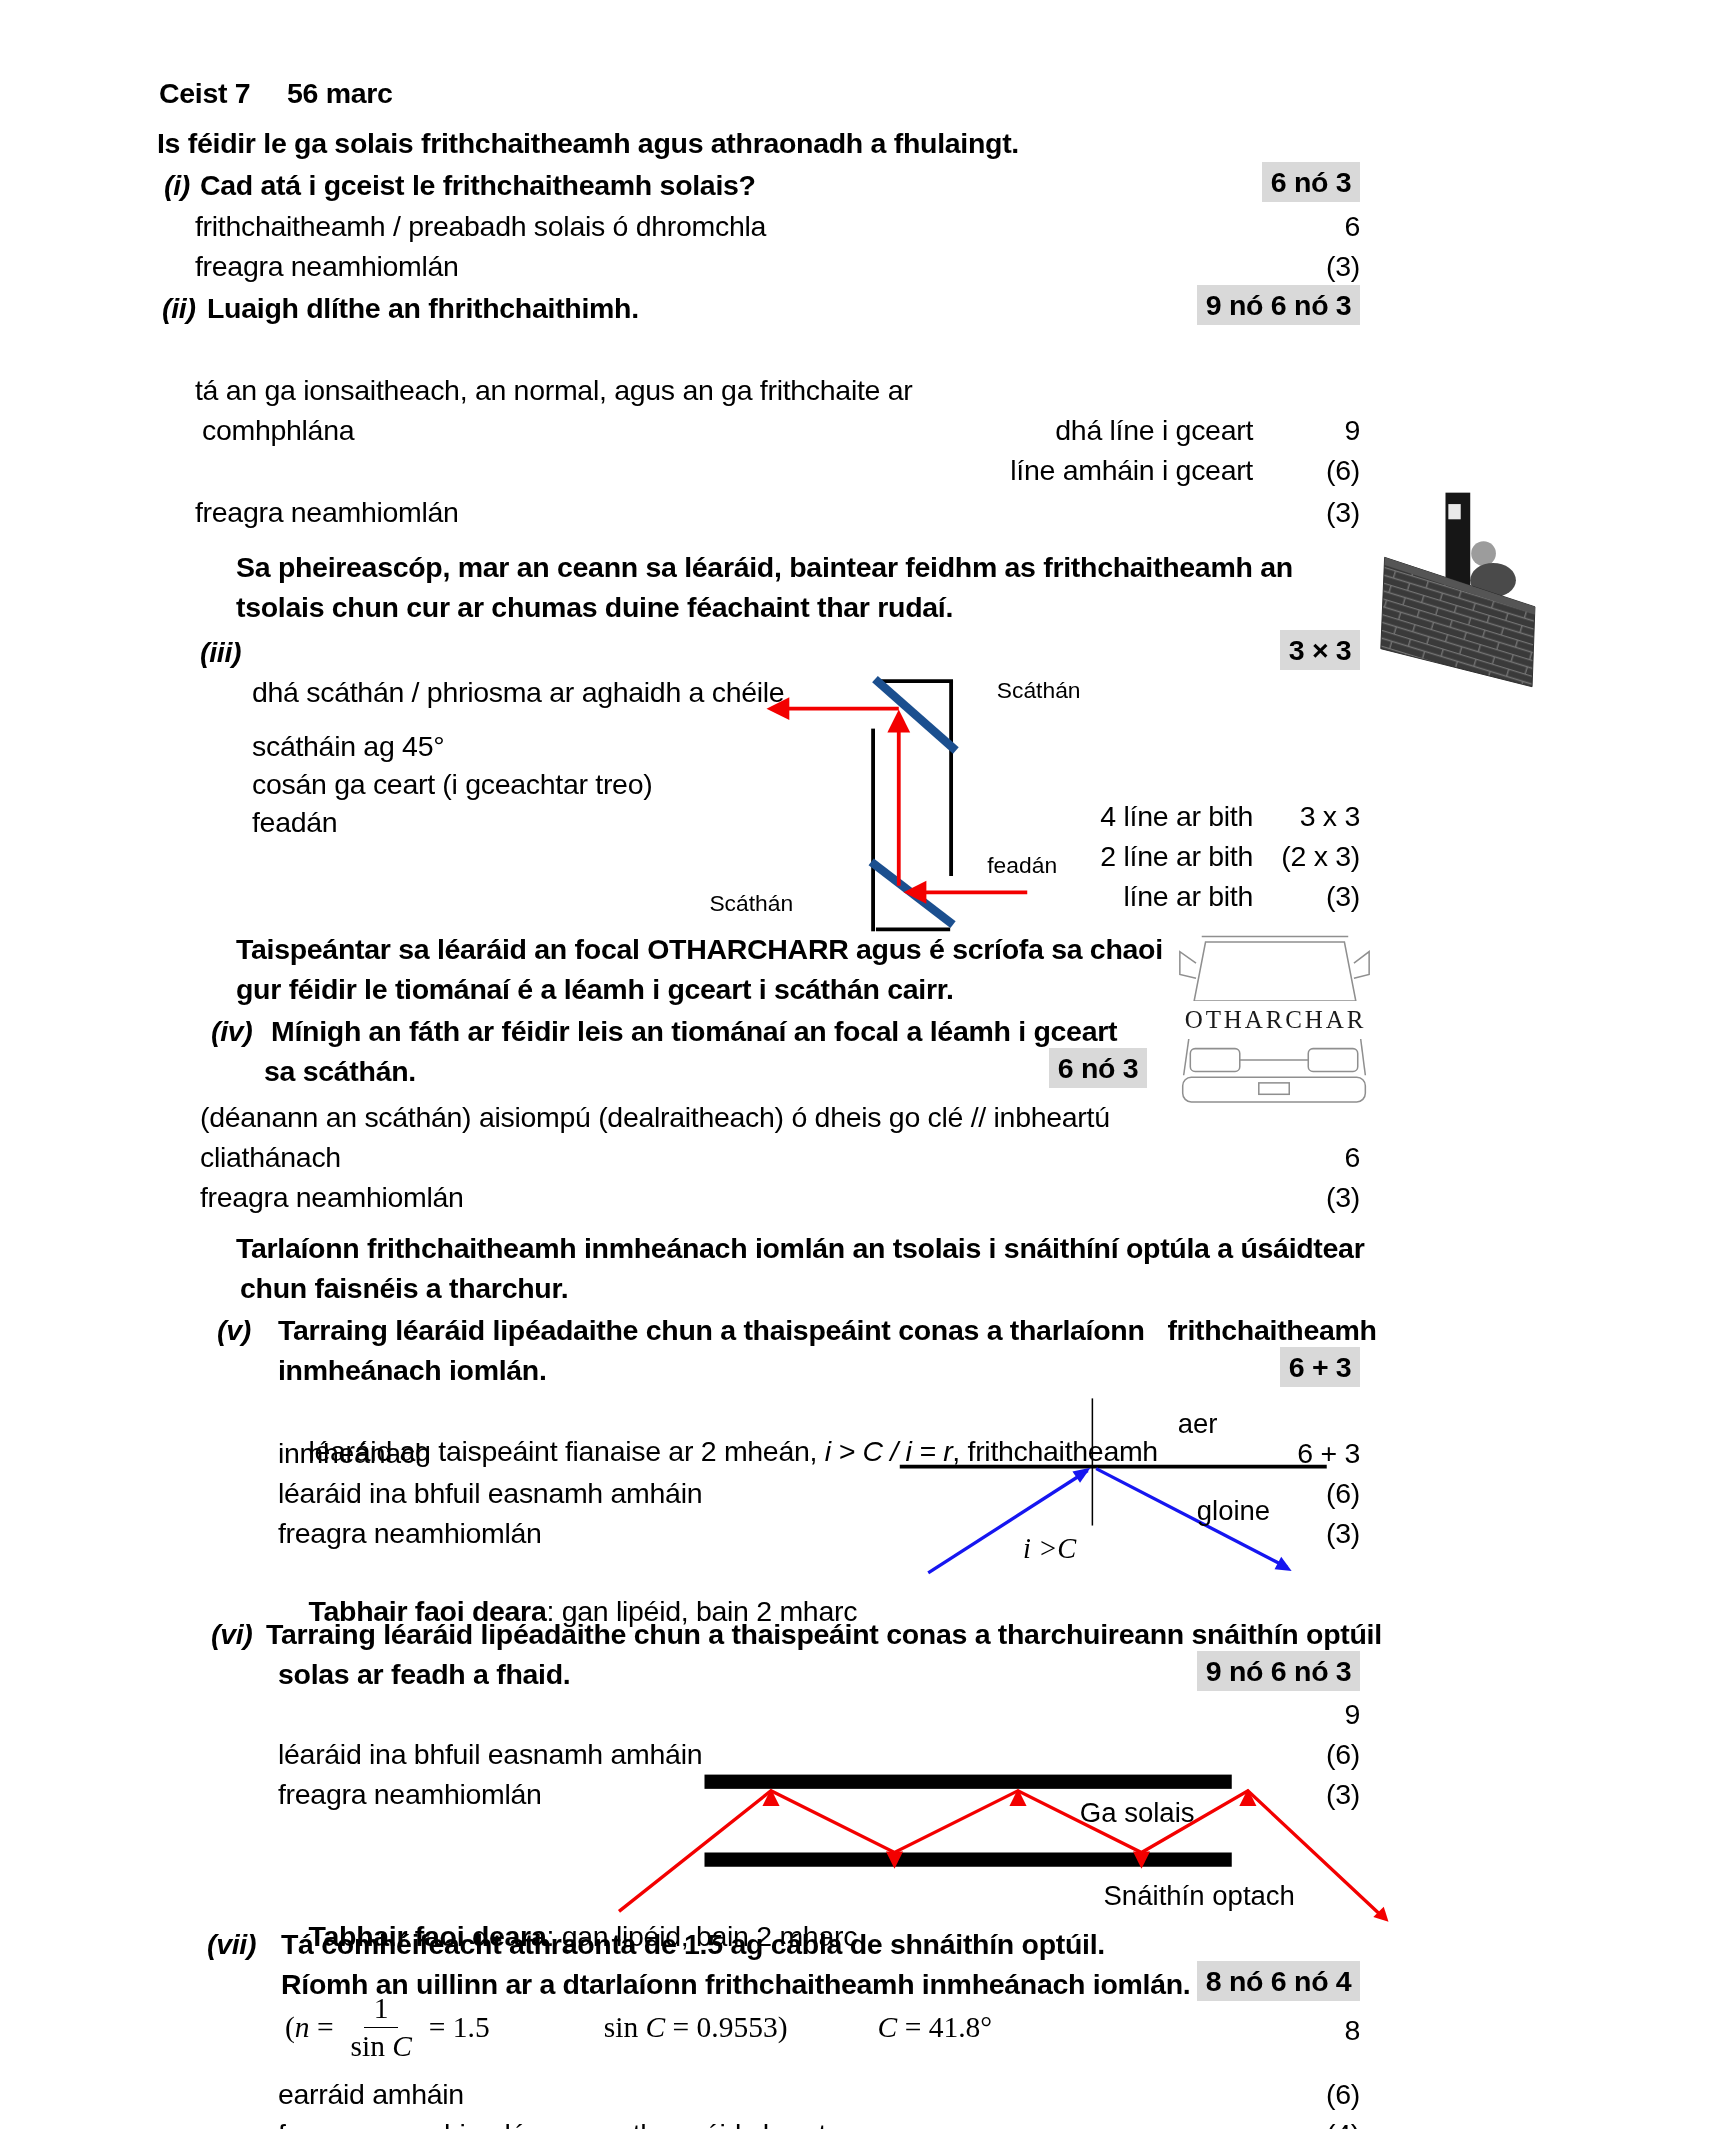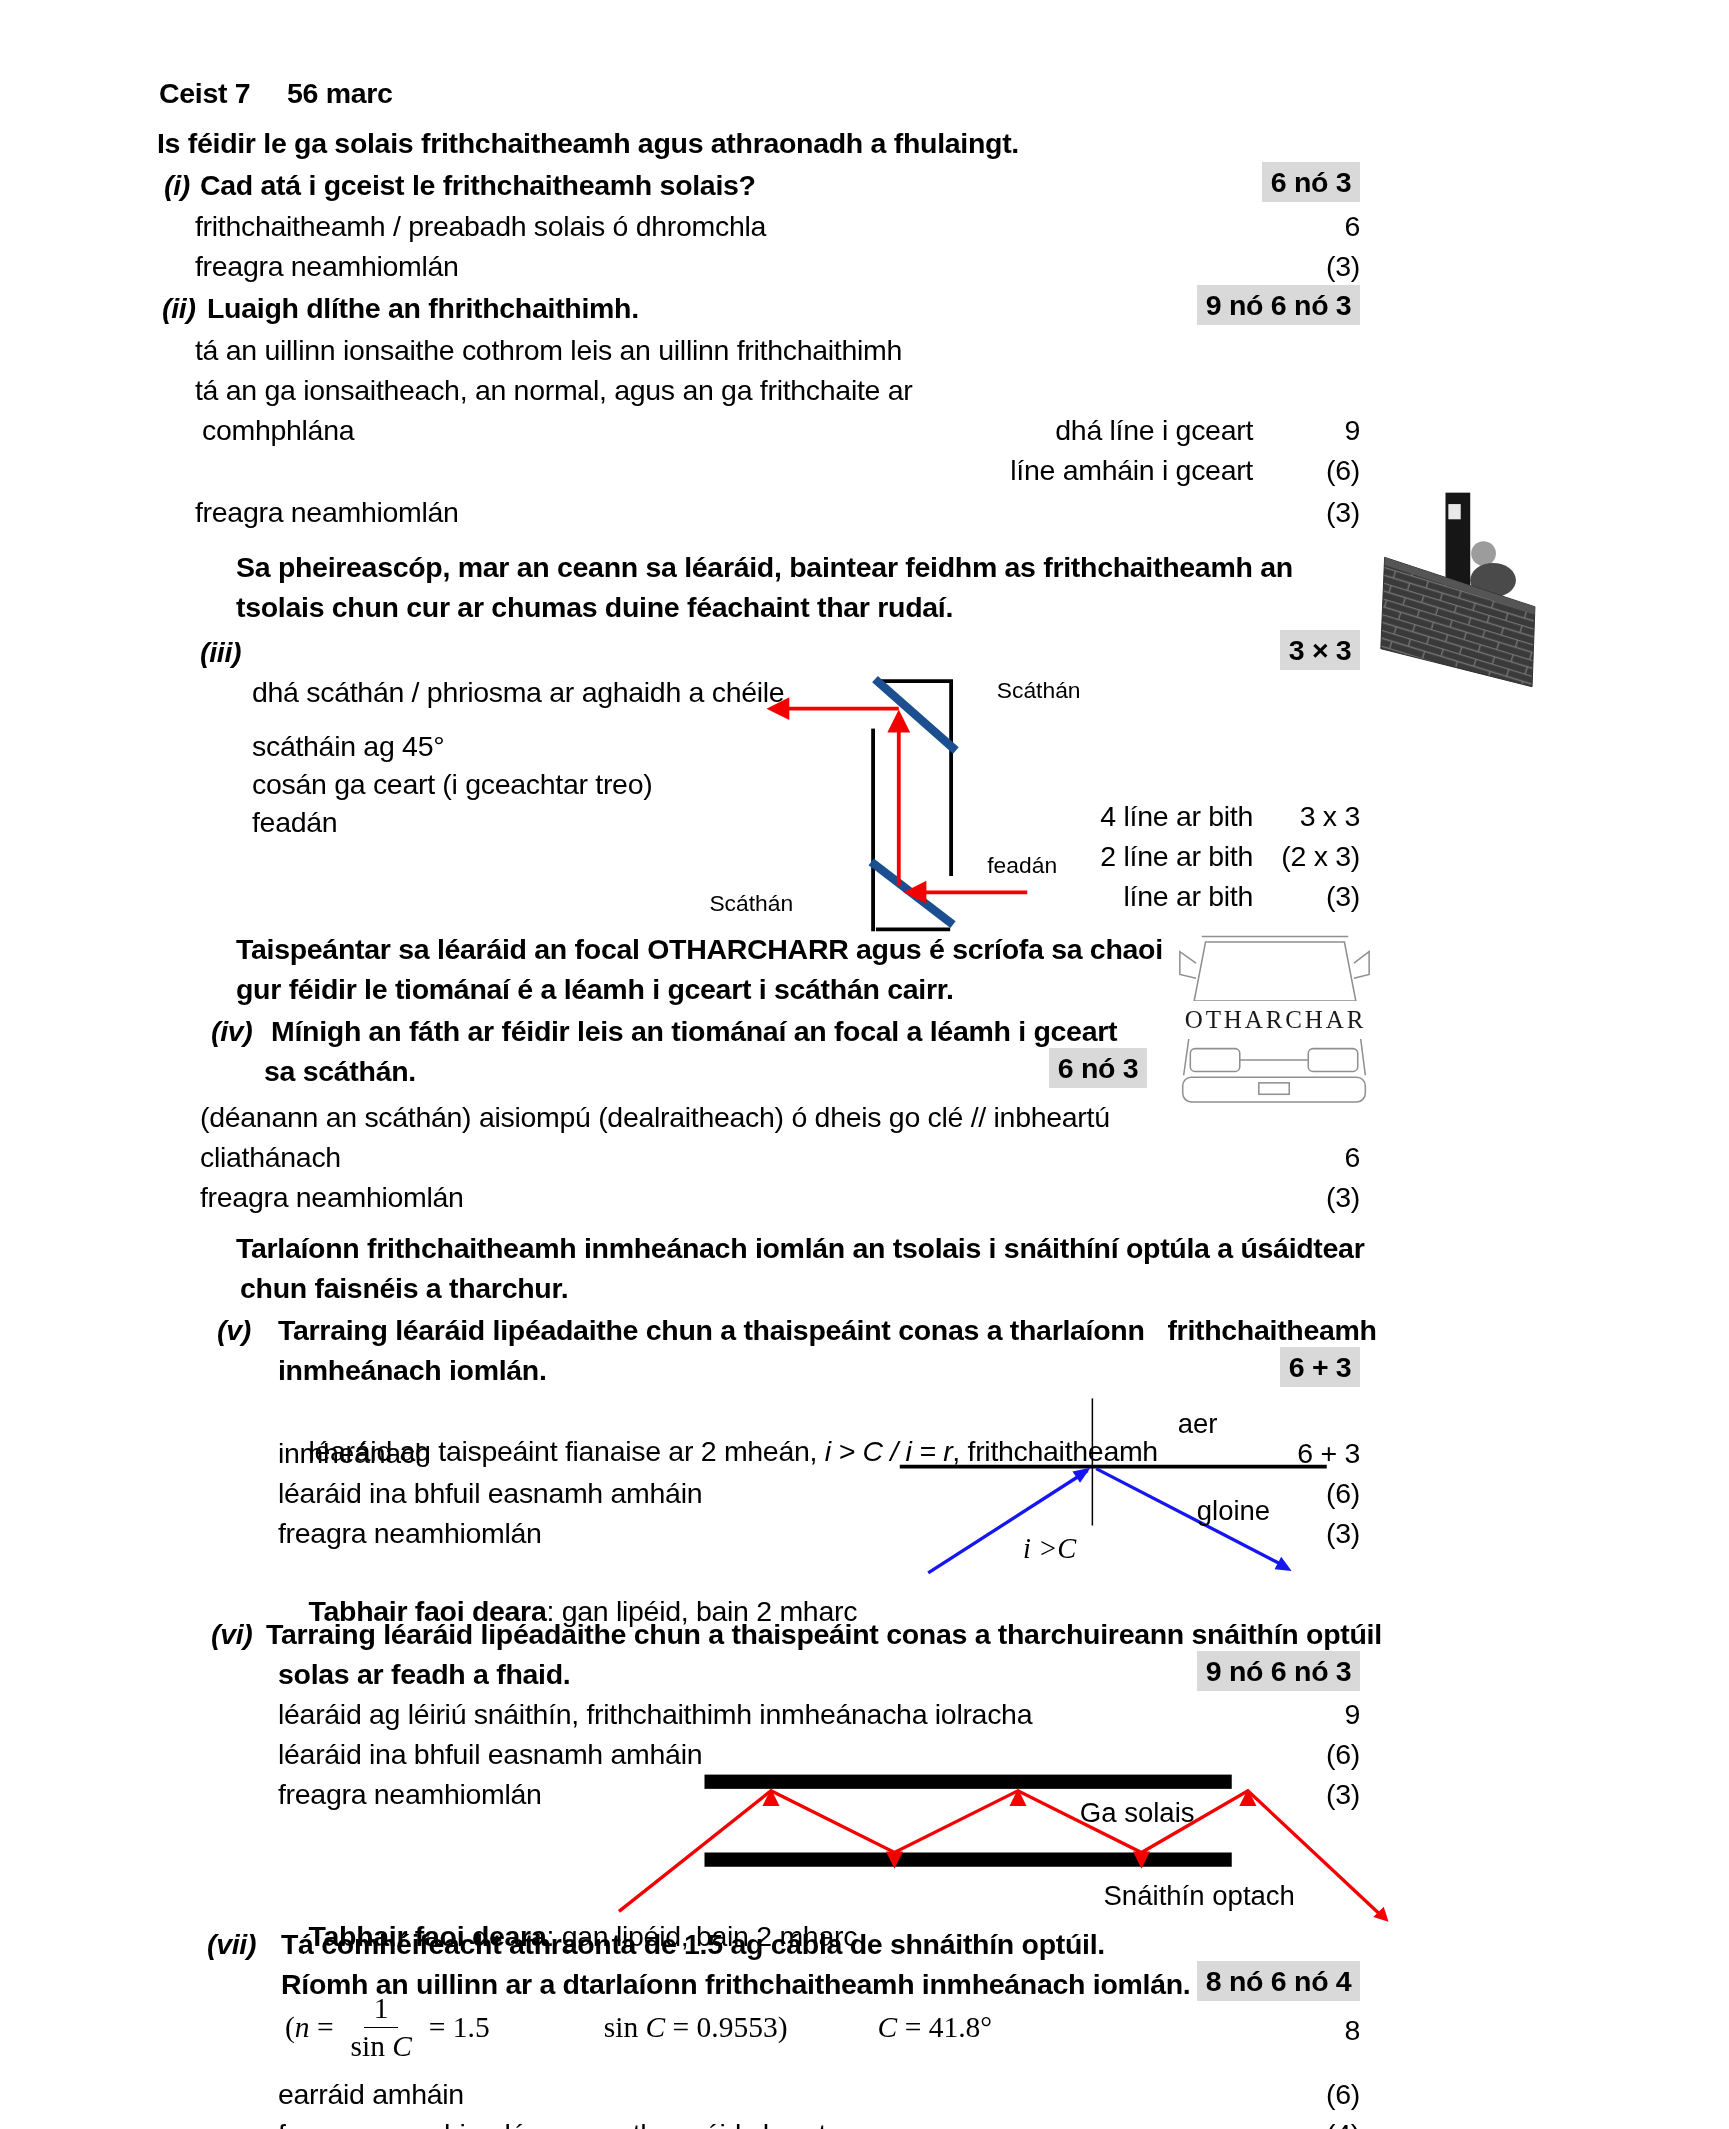"tá an uillinn ionsaithe cothrom" div.row { html: <div>tá an uillinn ionsaithe cothrom leis an uillinn frithchaithimh</div> -> none }
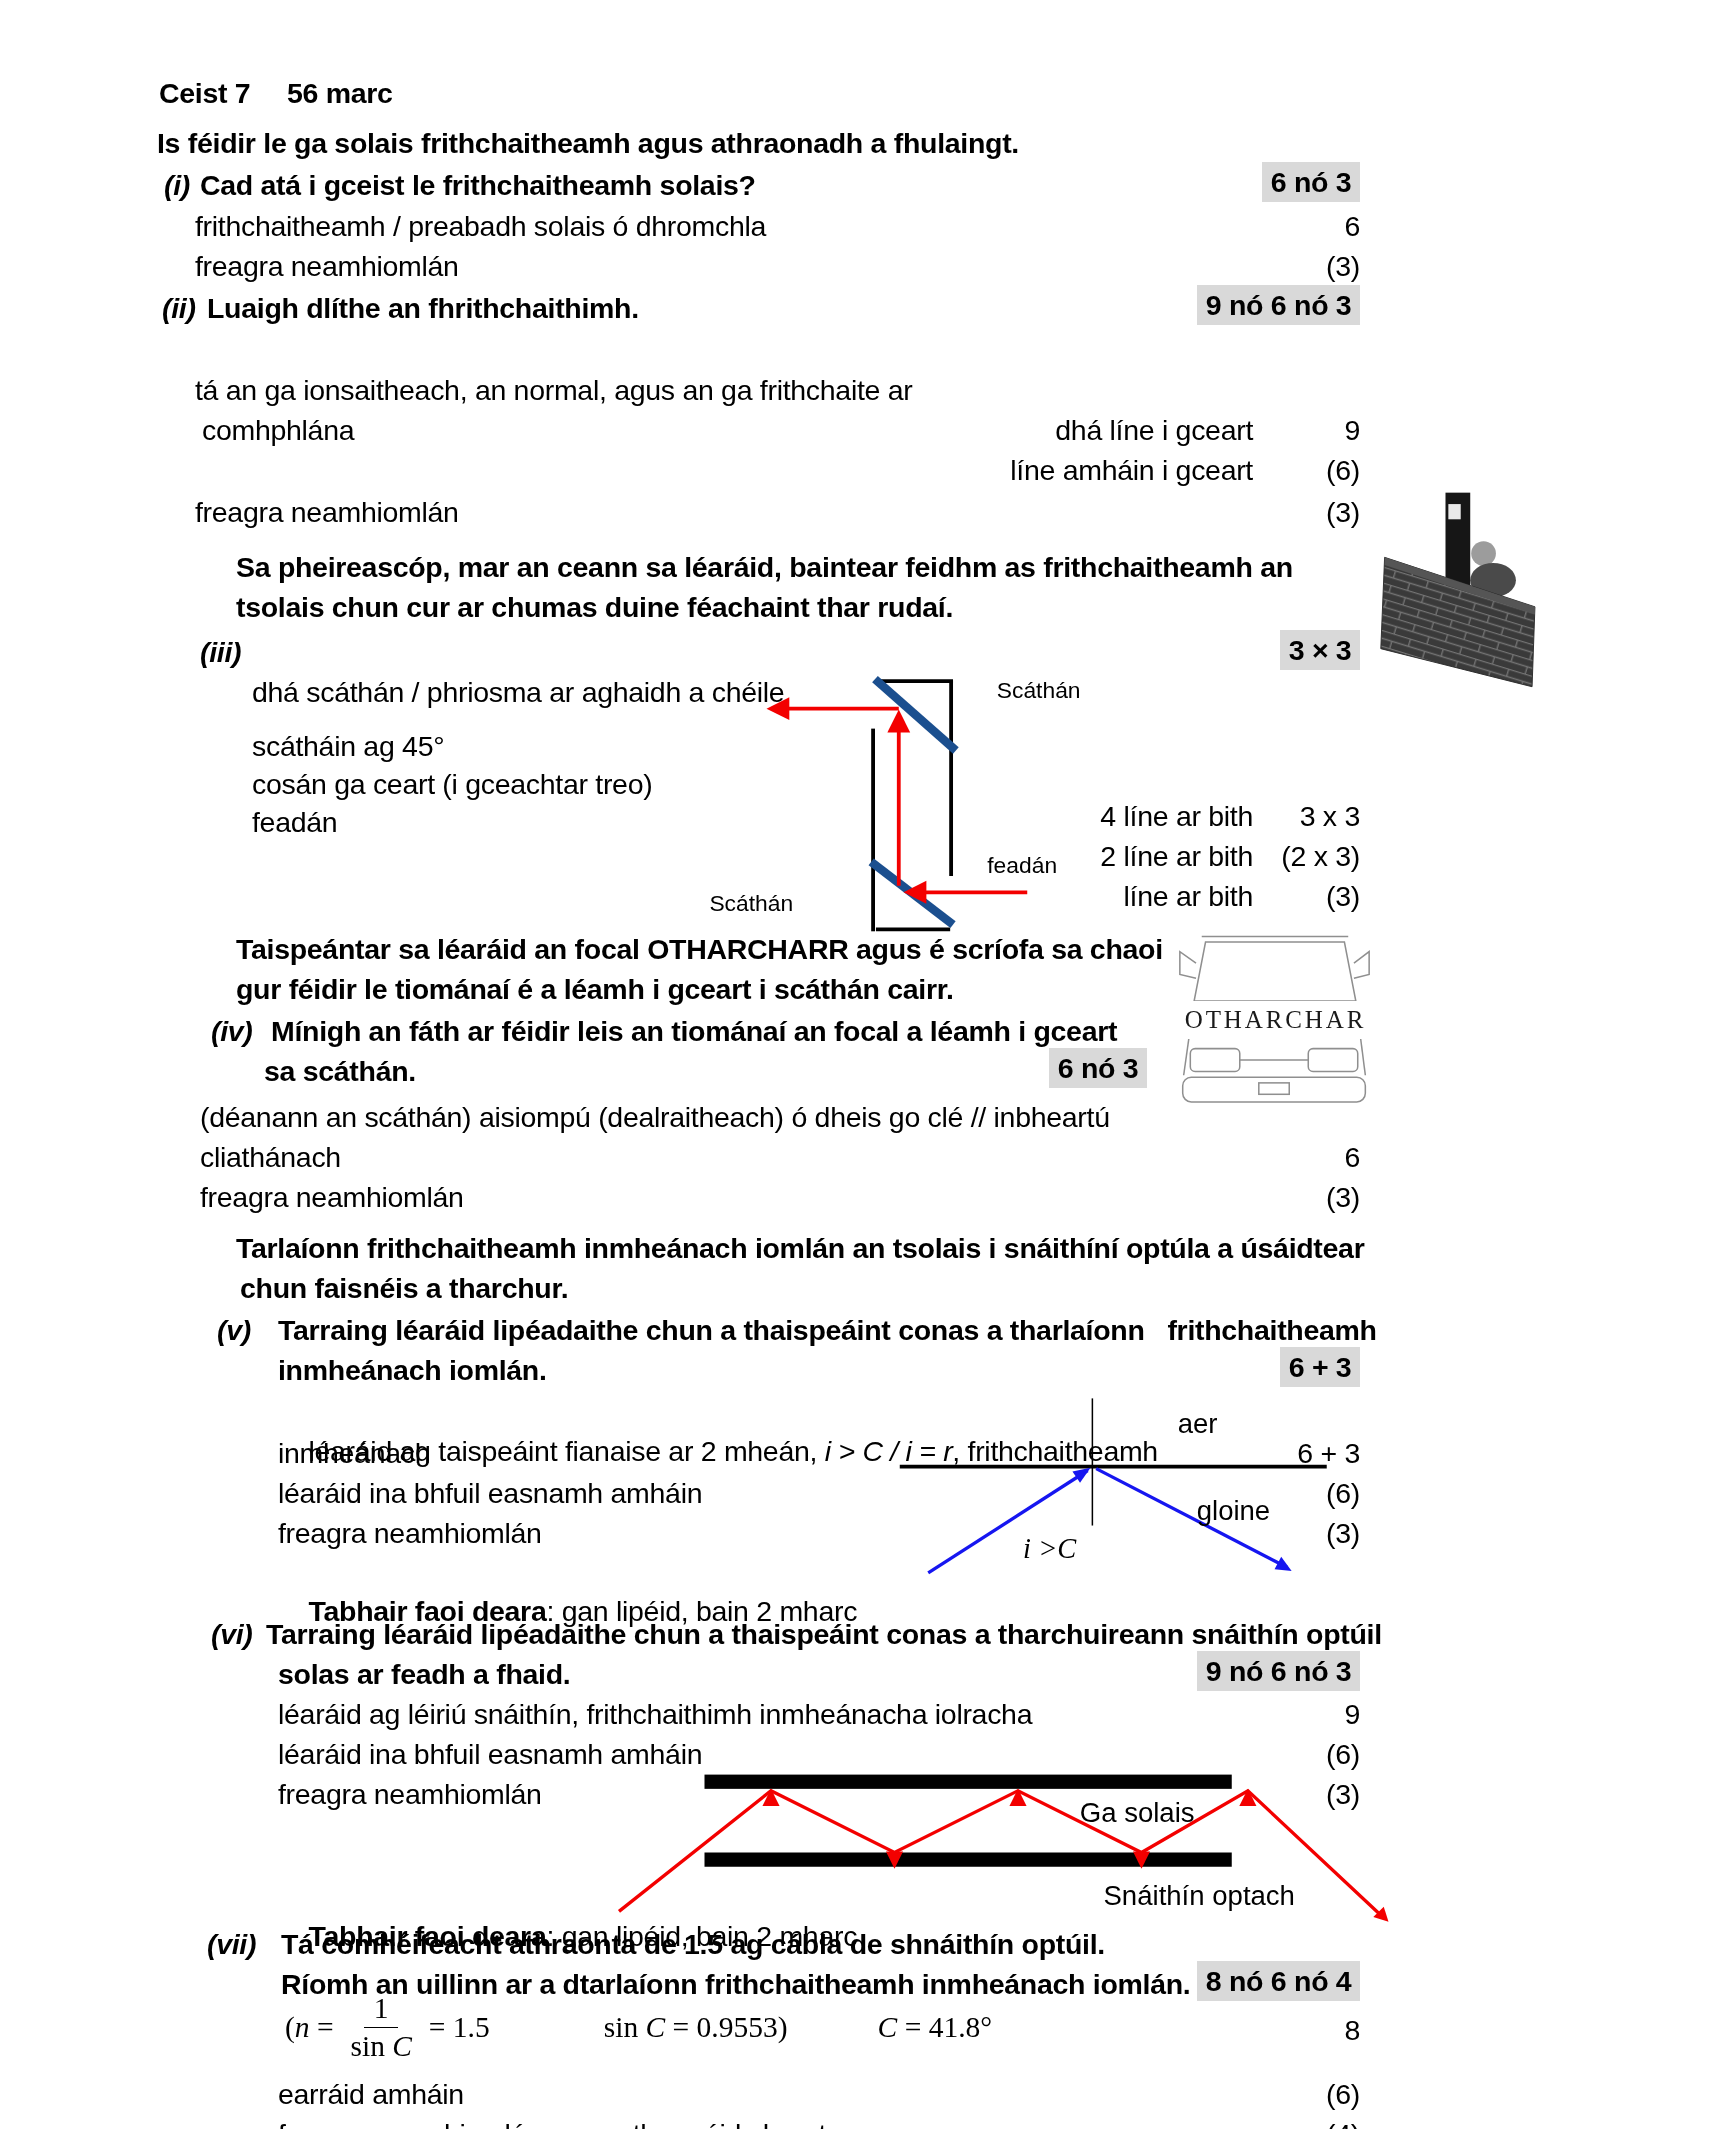"léaráid ag léiriú snáithín," div.row { html: <div>léaráid ag léiriú snáithín, frithchaithimh inmheánacha iolracha</div> -> none }
